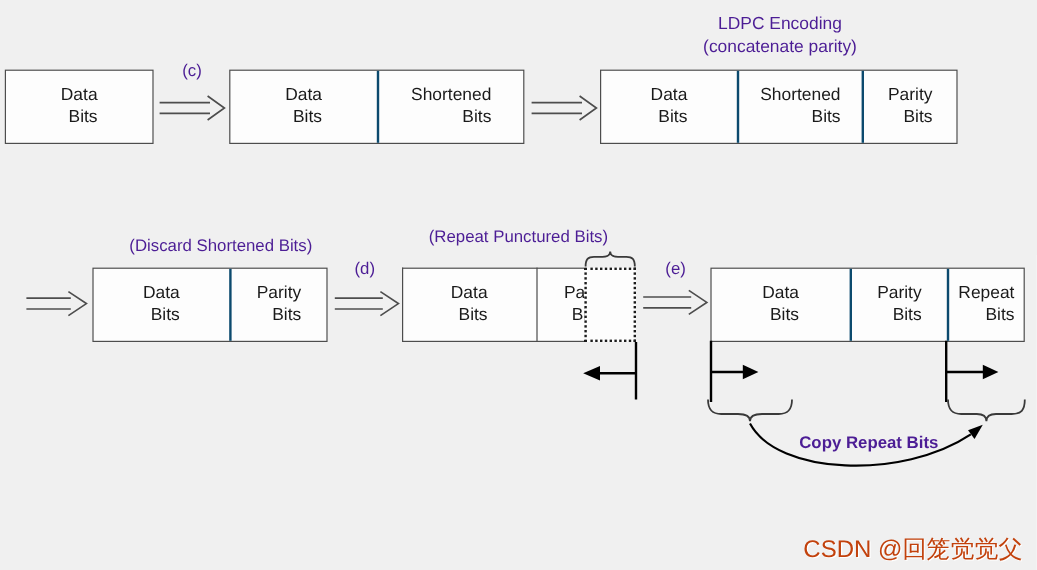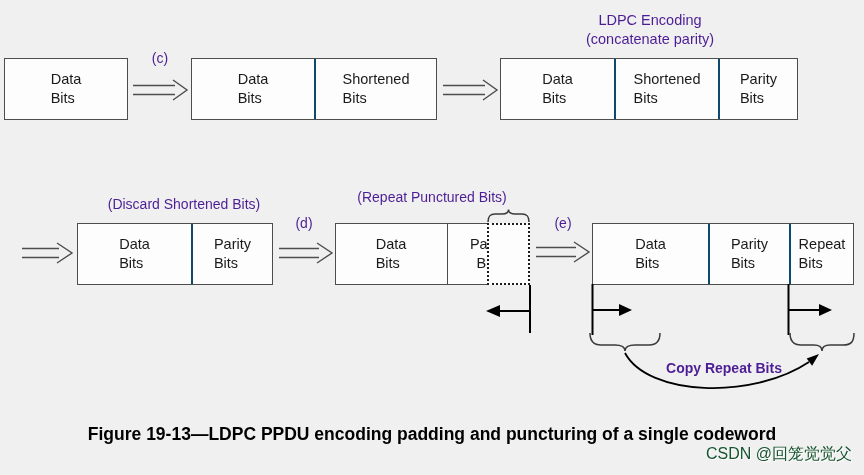"Data" .cell { text-align: left -> right }
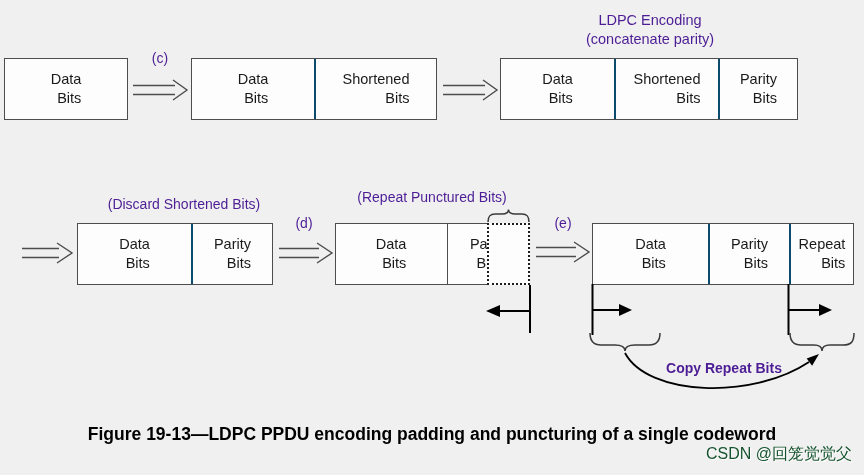"Figure 19-13—LDPC PPDU encoding padding" div { html: <div>Figure 19-13—LDPC PPDU encoding padding and puncturing of a single codeword</div> -> none }
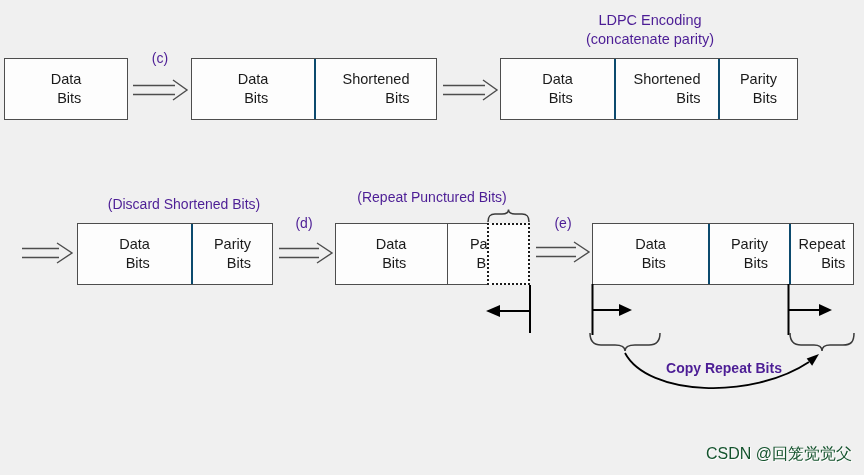"CSDN @回笼觉觉父" #watermark { color: #14532d -> #c2410c; font-size: 16px -> 20px }
